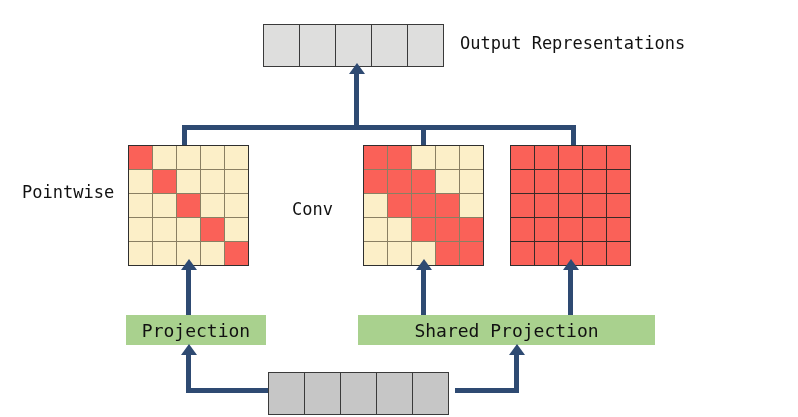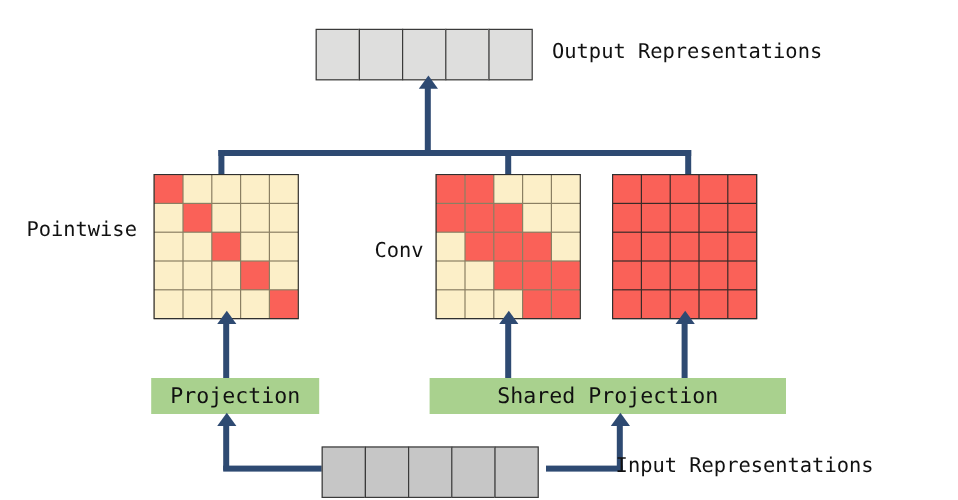"Conv" #label-conv { margin-left: 20px -> none }
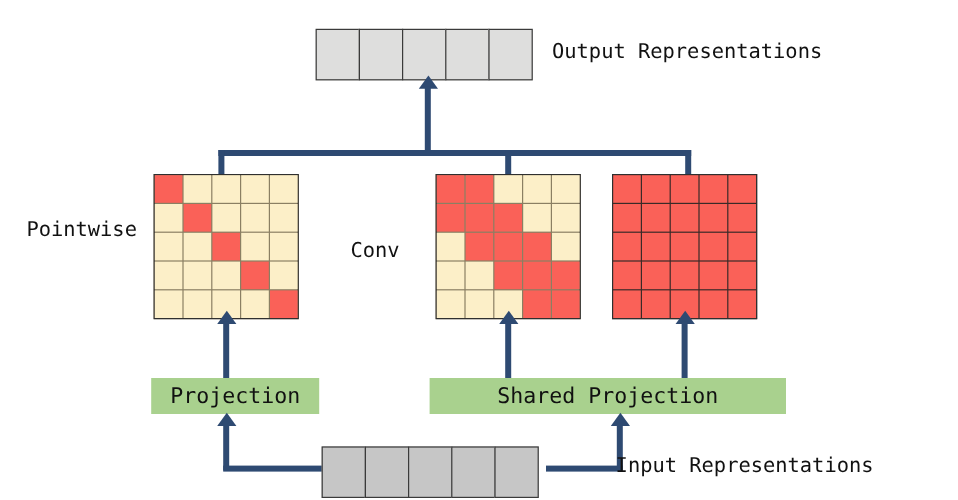"Input Representations" div.lbl { html: <div>Input Representations</div> -> none }
